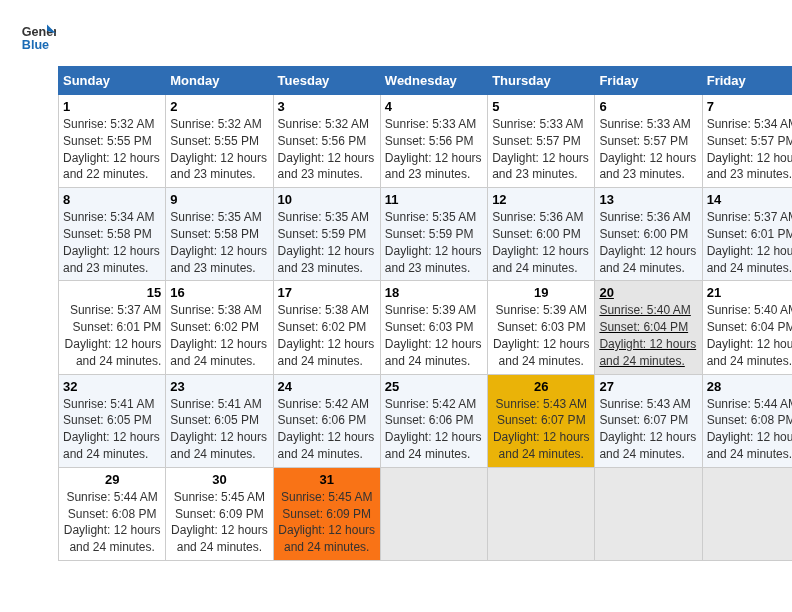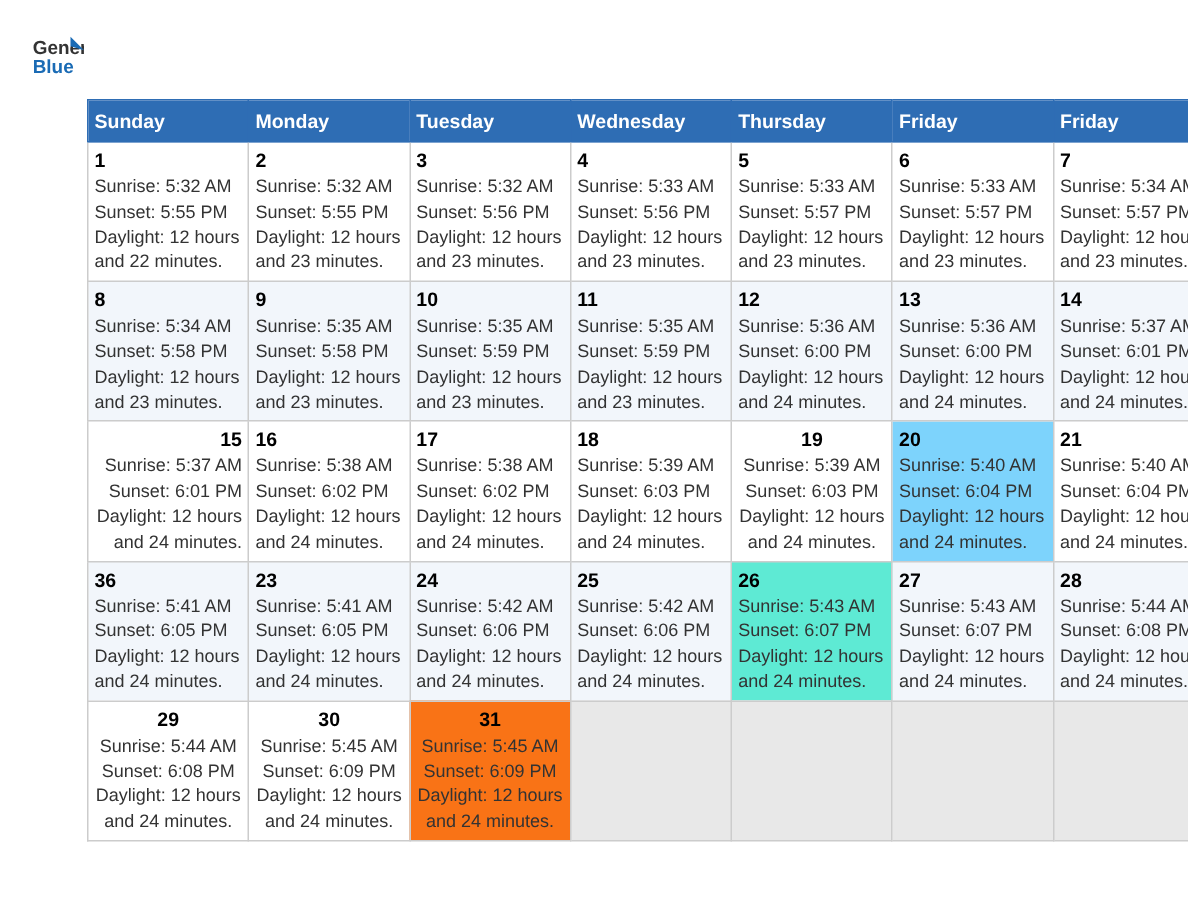"20" td { background-color: #7dd3fc -> #e5e5e5; text-decoration: none -> underline }
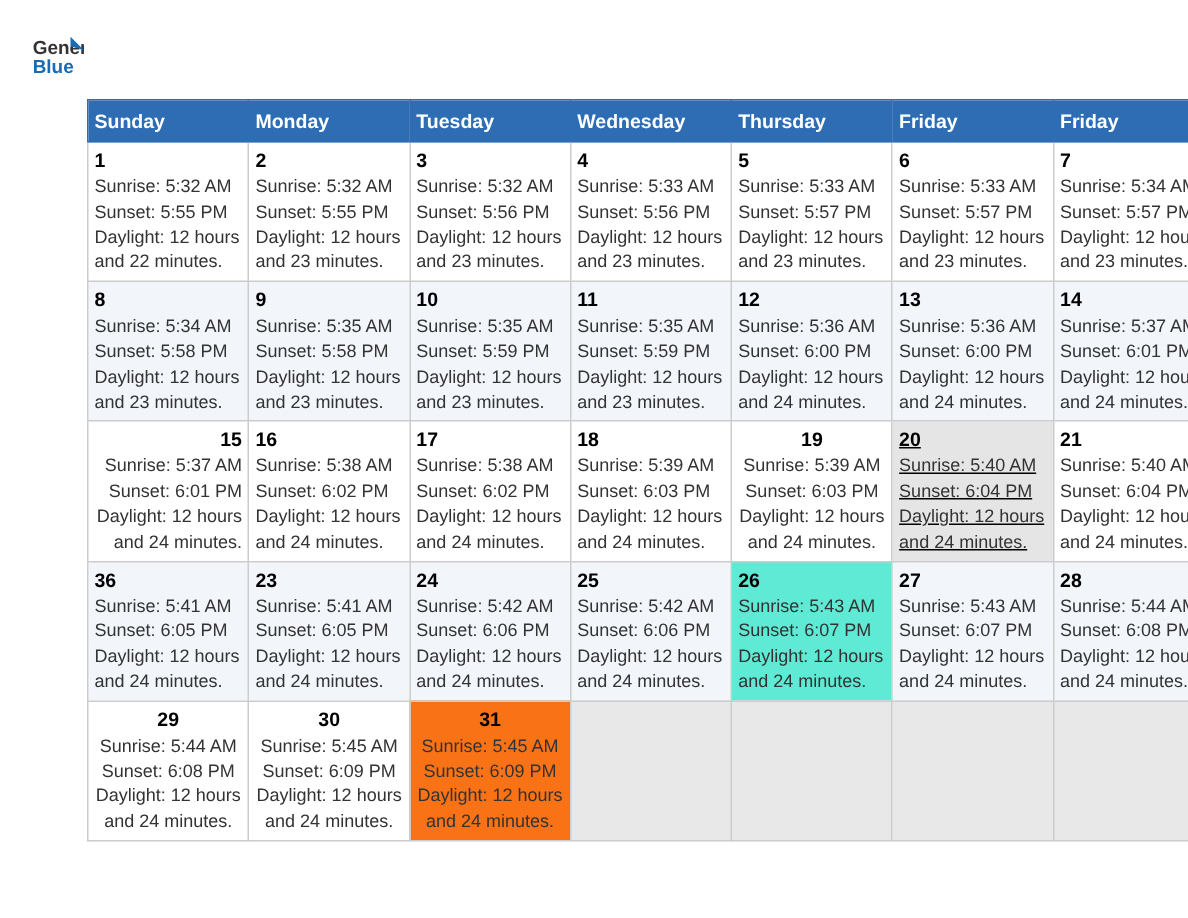"36" span.day-number { text: 36 -> 32 }
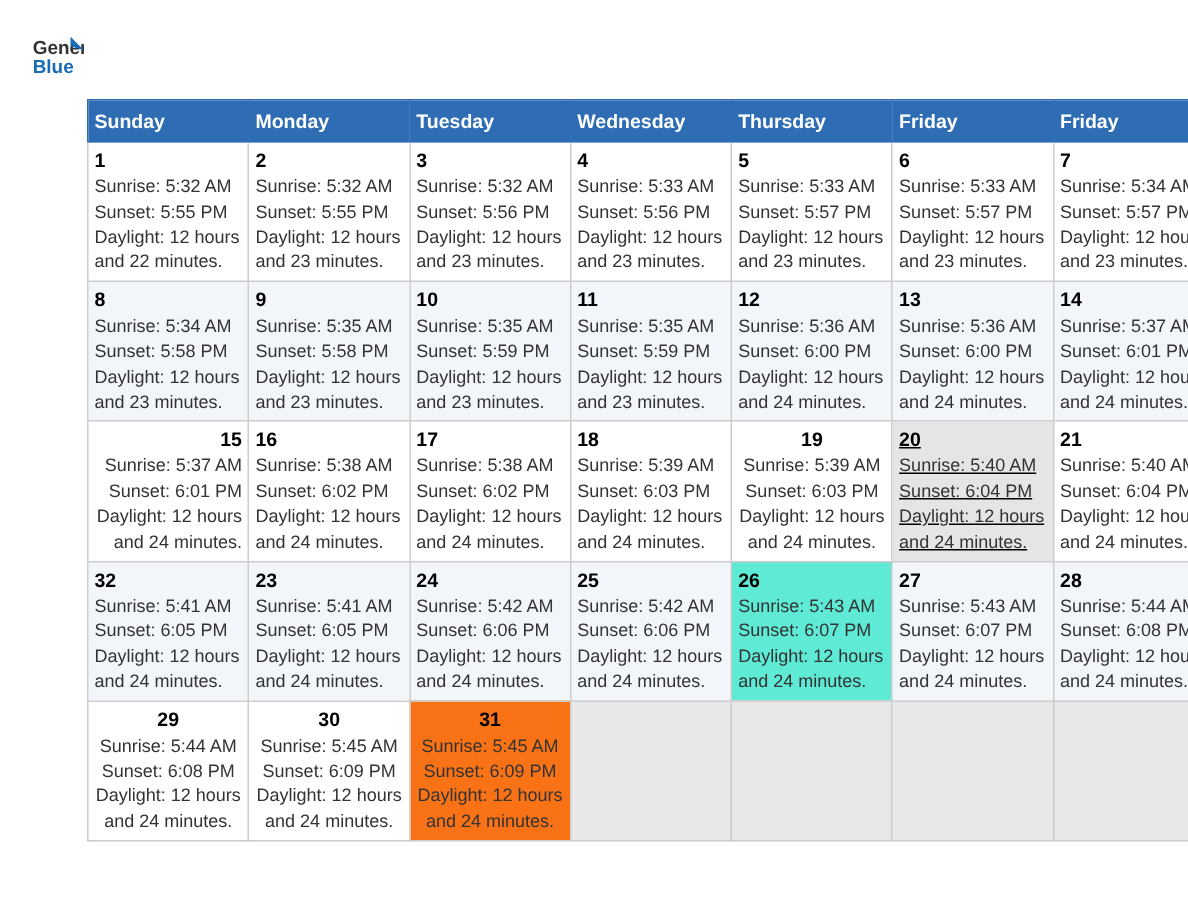"26" td { background-color: #5eead4 -> #eab308; text-align: none -> center }
